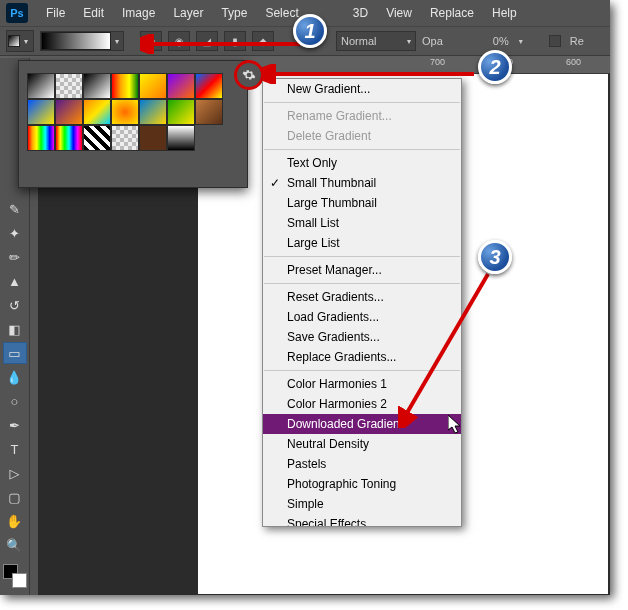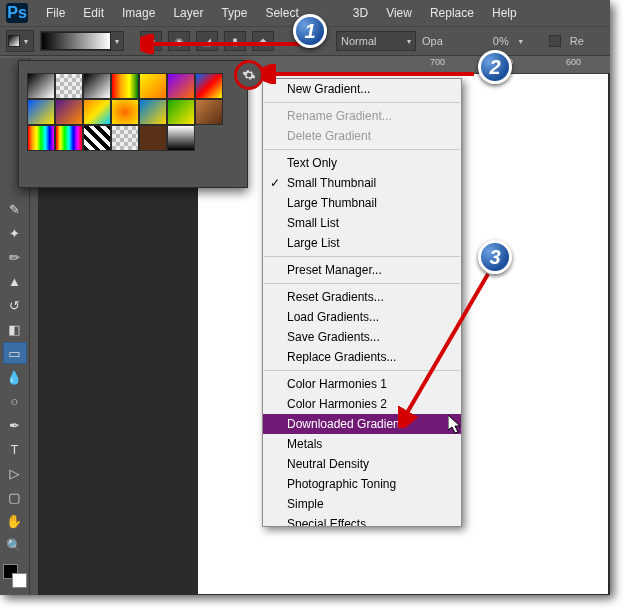"Ps" .ps-logo { font-size: 16px -> 11px }
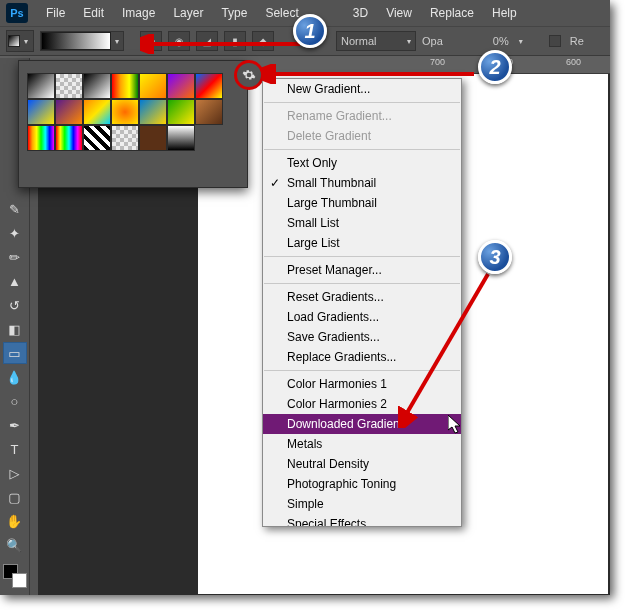"Metals" div.it { html: <div>Metals</div> -> none }
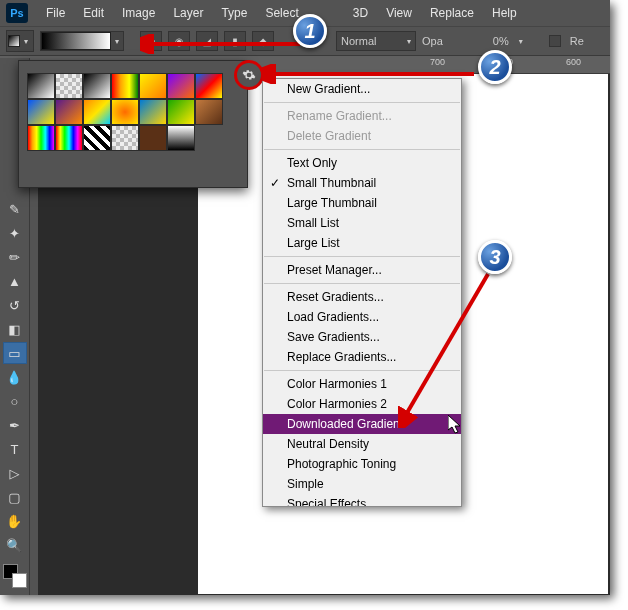"Pastels" div.it { html: none -> <div>Pastels</div> }
